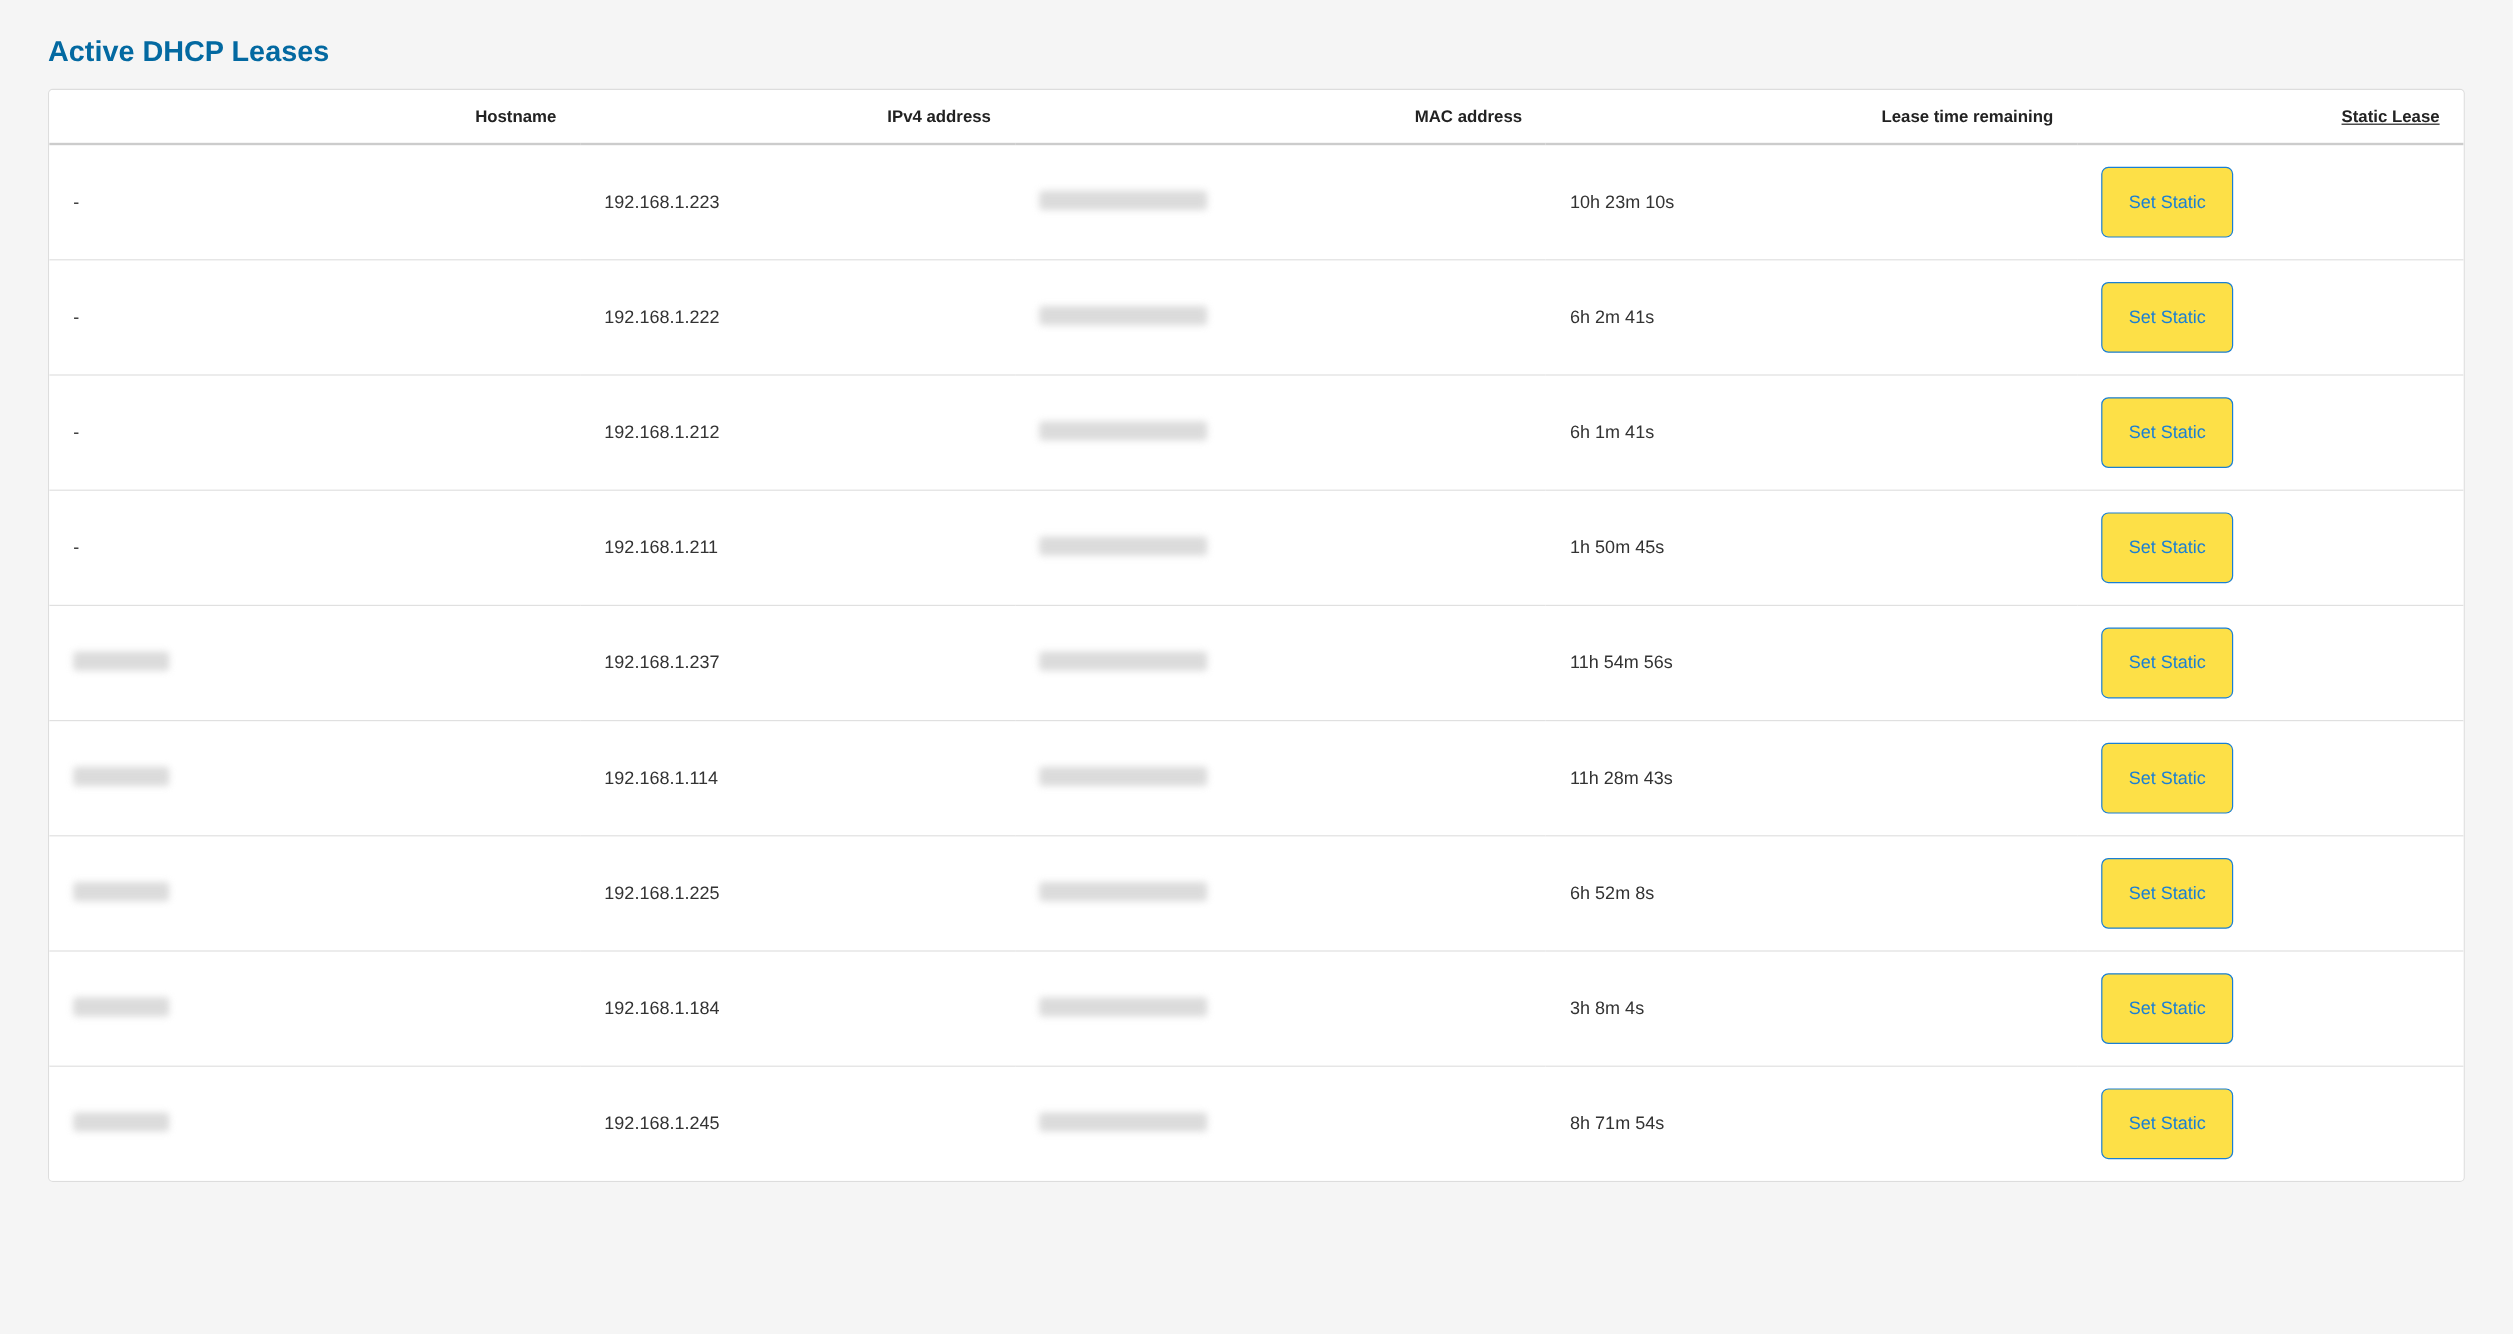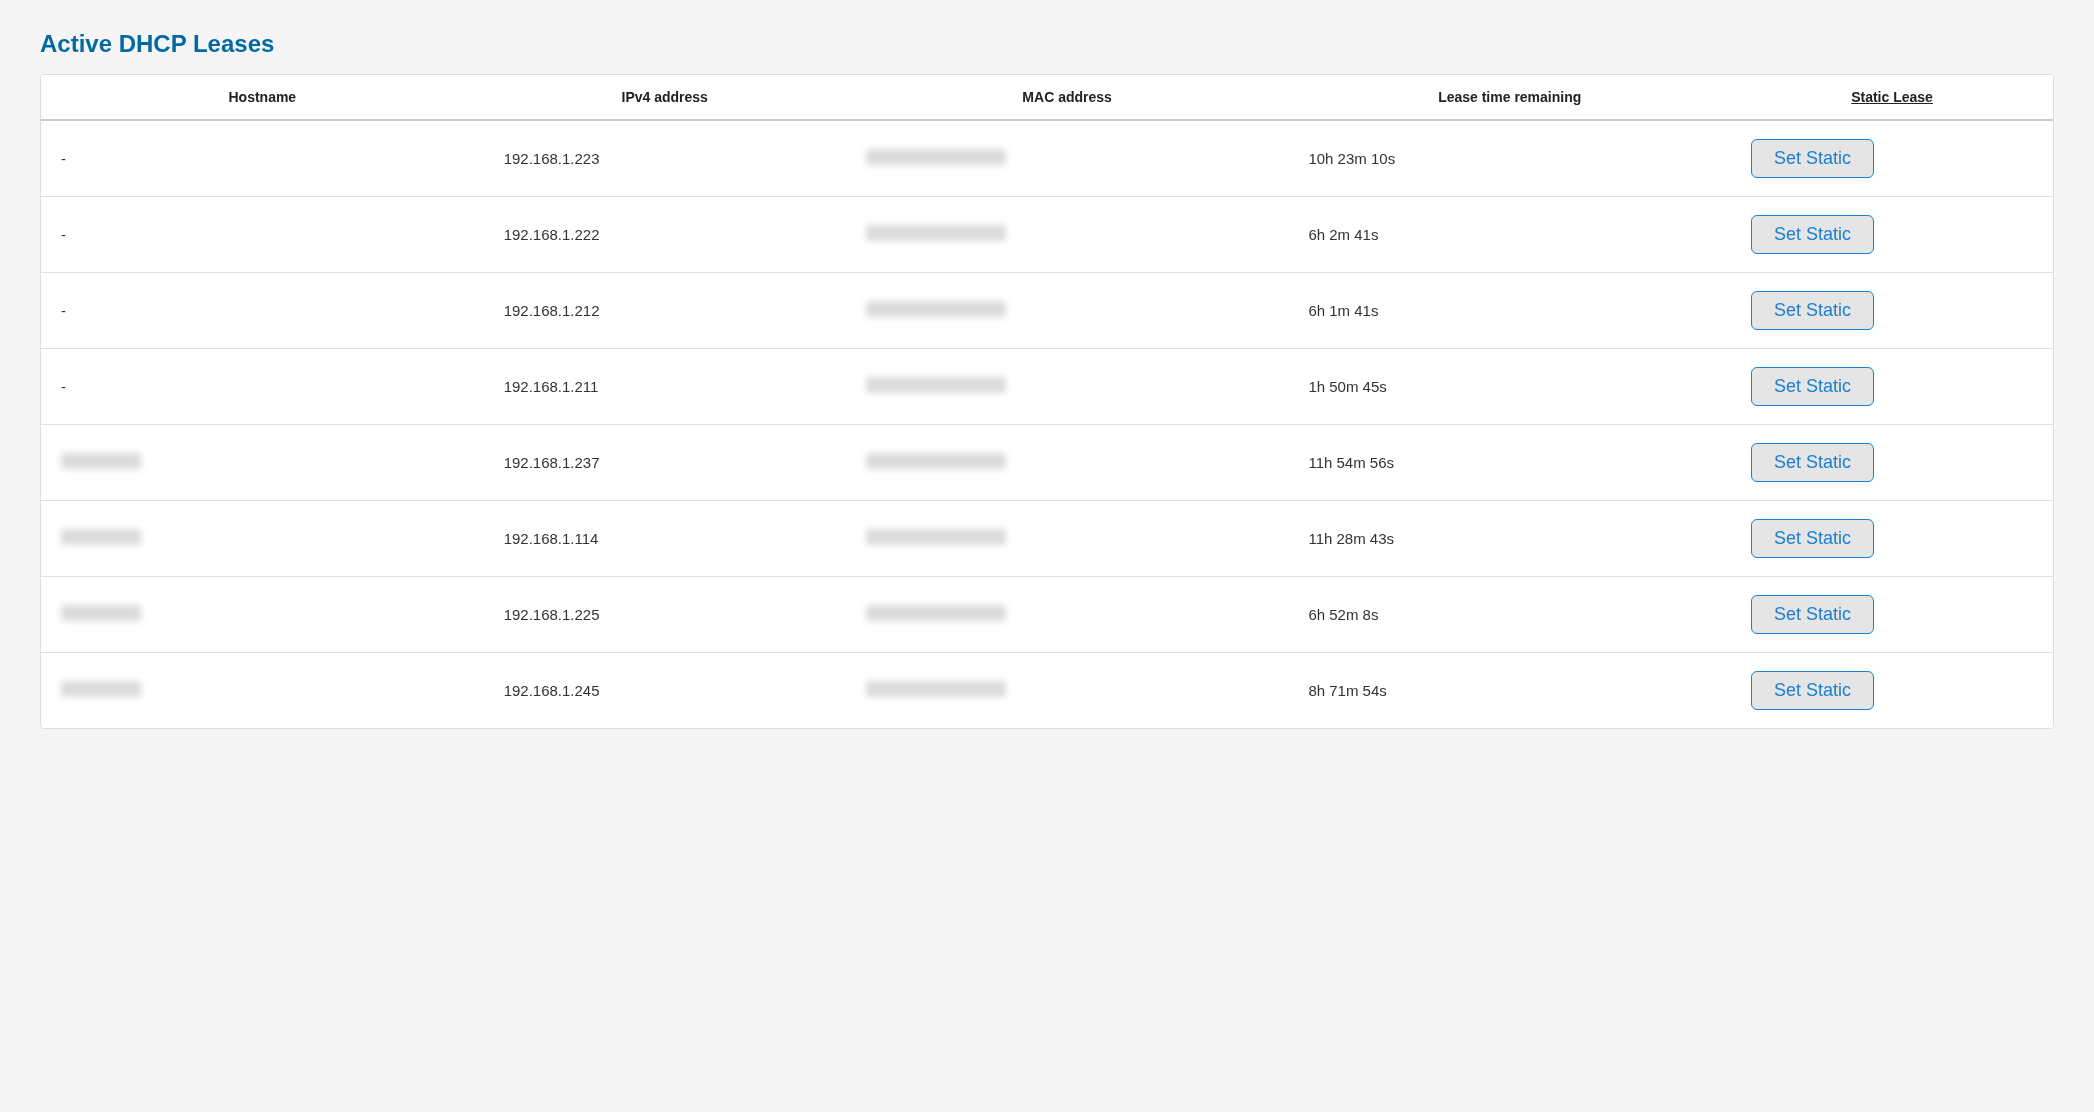"Hostname" thead th { text-align: center -> right }
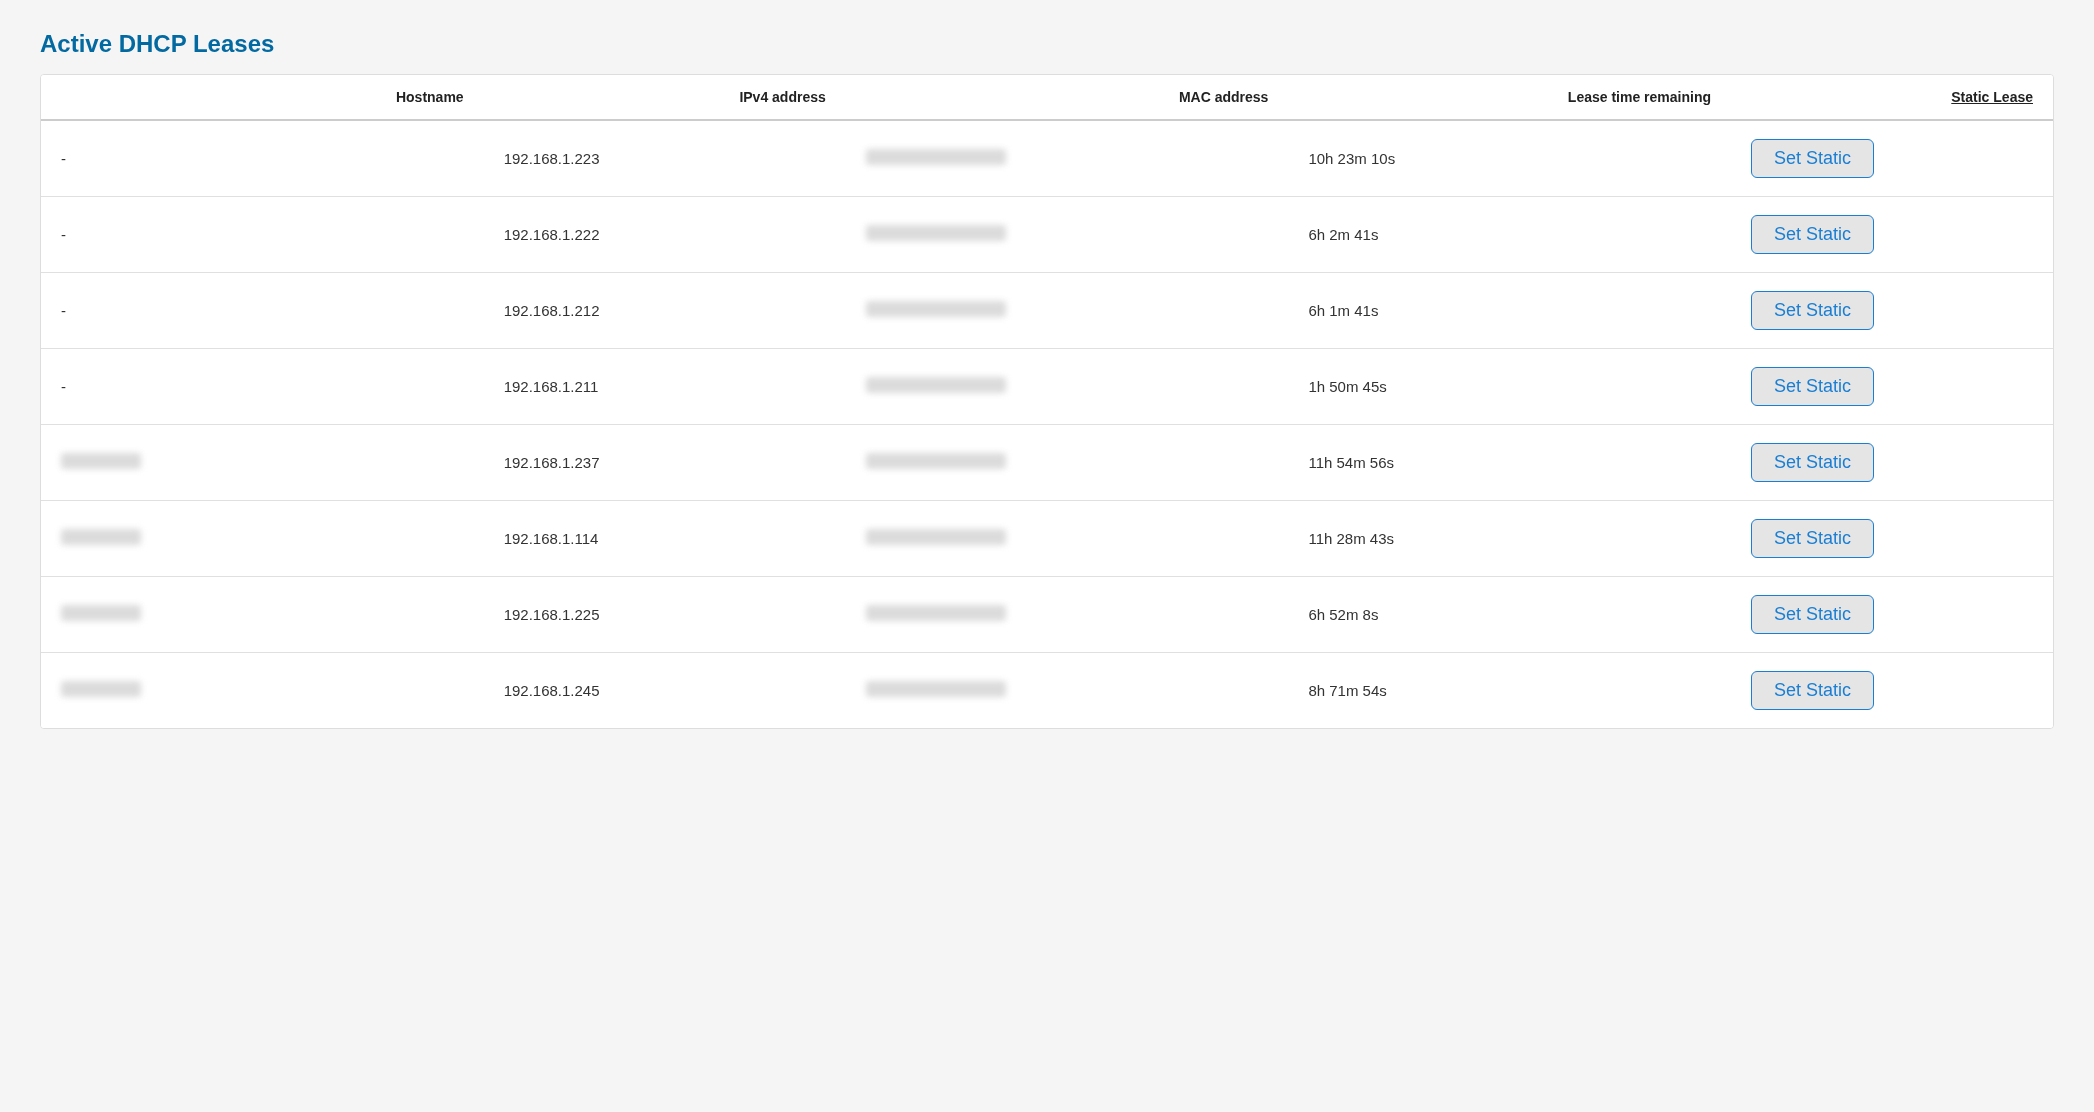"Set Static" .set-static-btn { background: #e5e5e5 -> #fde047; font-size: 18px -> 15px; padding: 8px 22px -> 20px 22px }
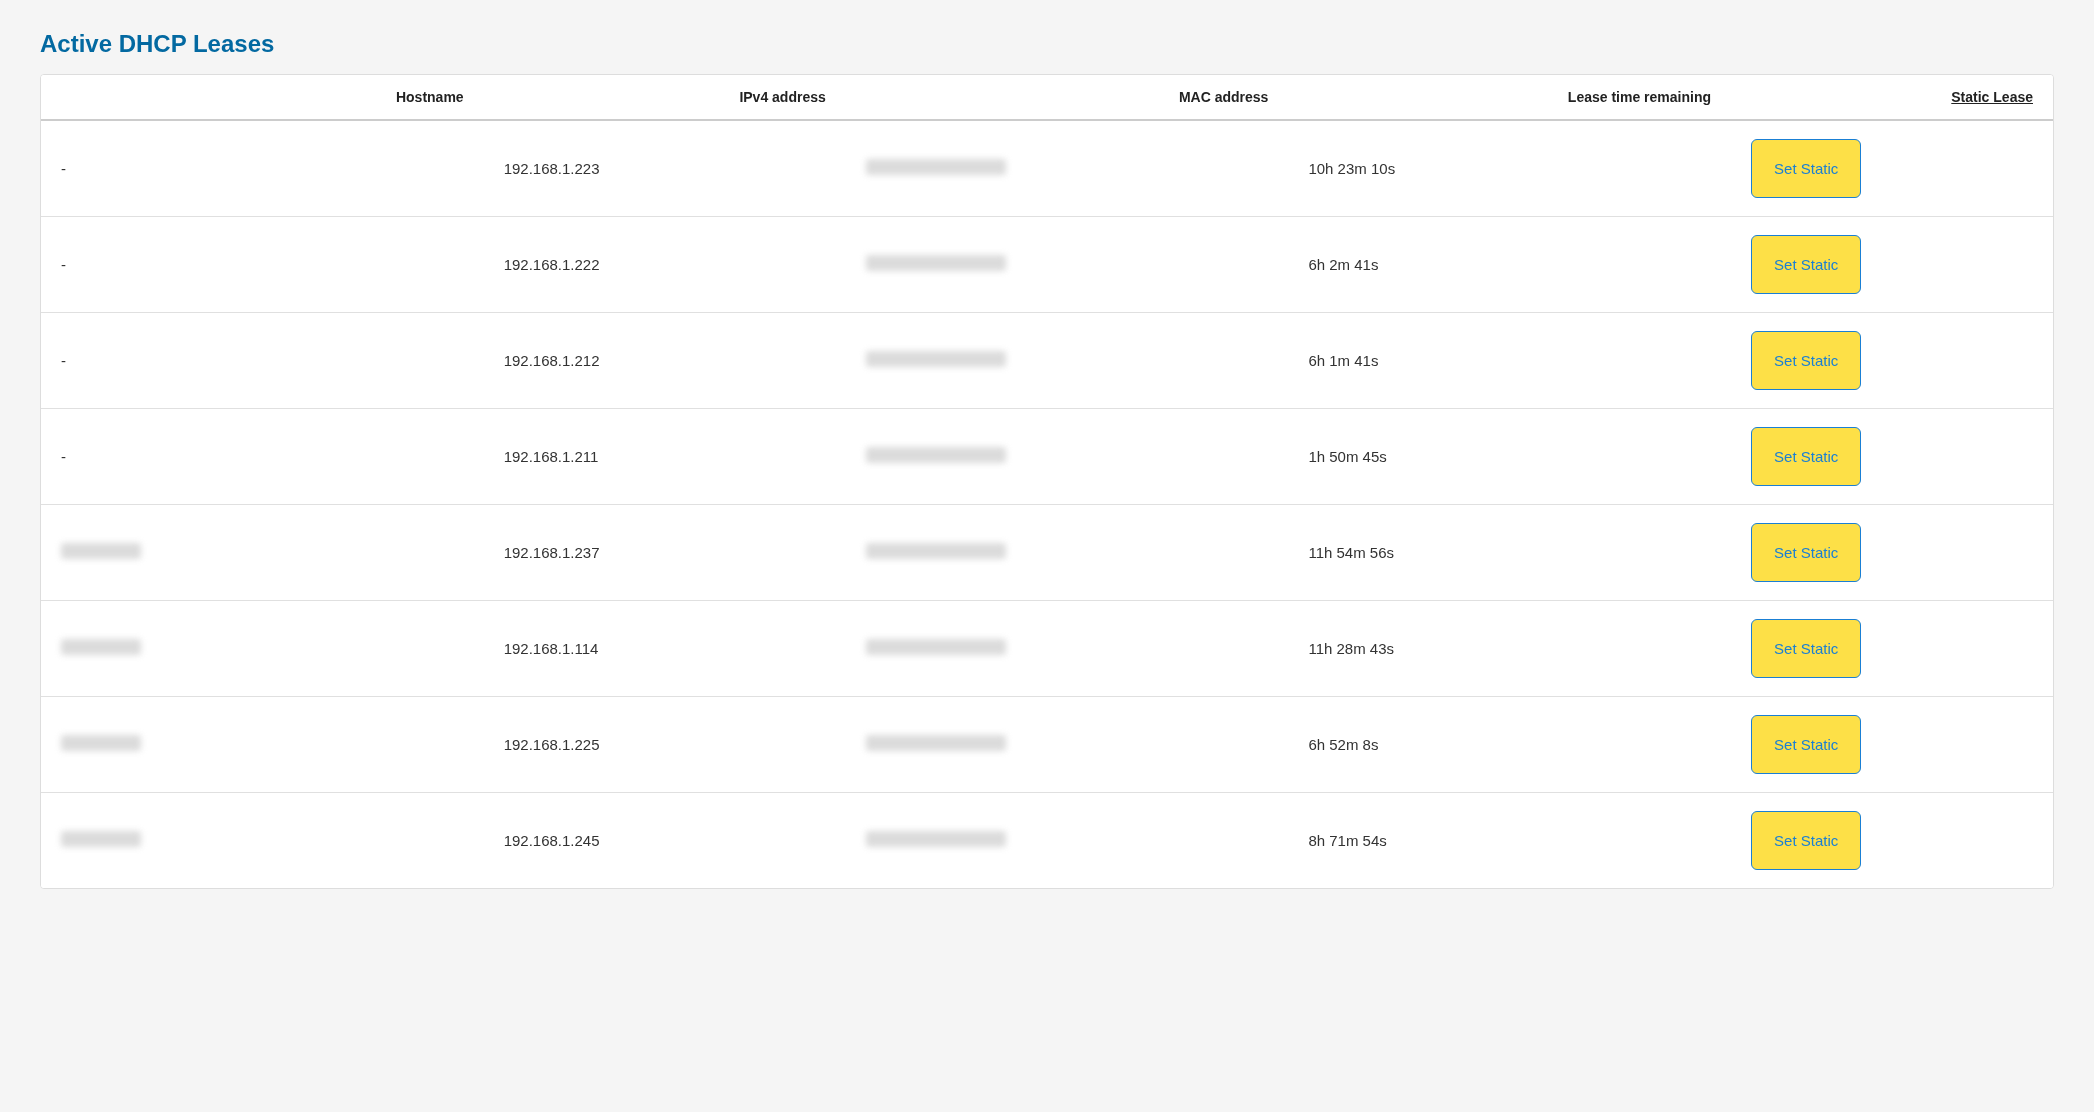"192.168.1.184" tr { html: none -> <tr> <td><span></span></td> <td>192.168.1.184</td> <td><span></span></td> <td>3h 8m 4s</td> <td><button>Set Static</button></td> </tr> }
